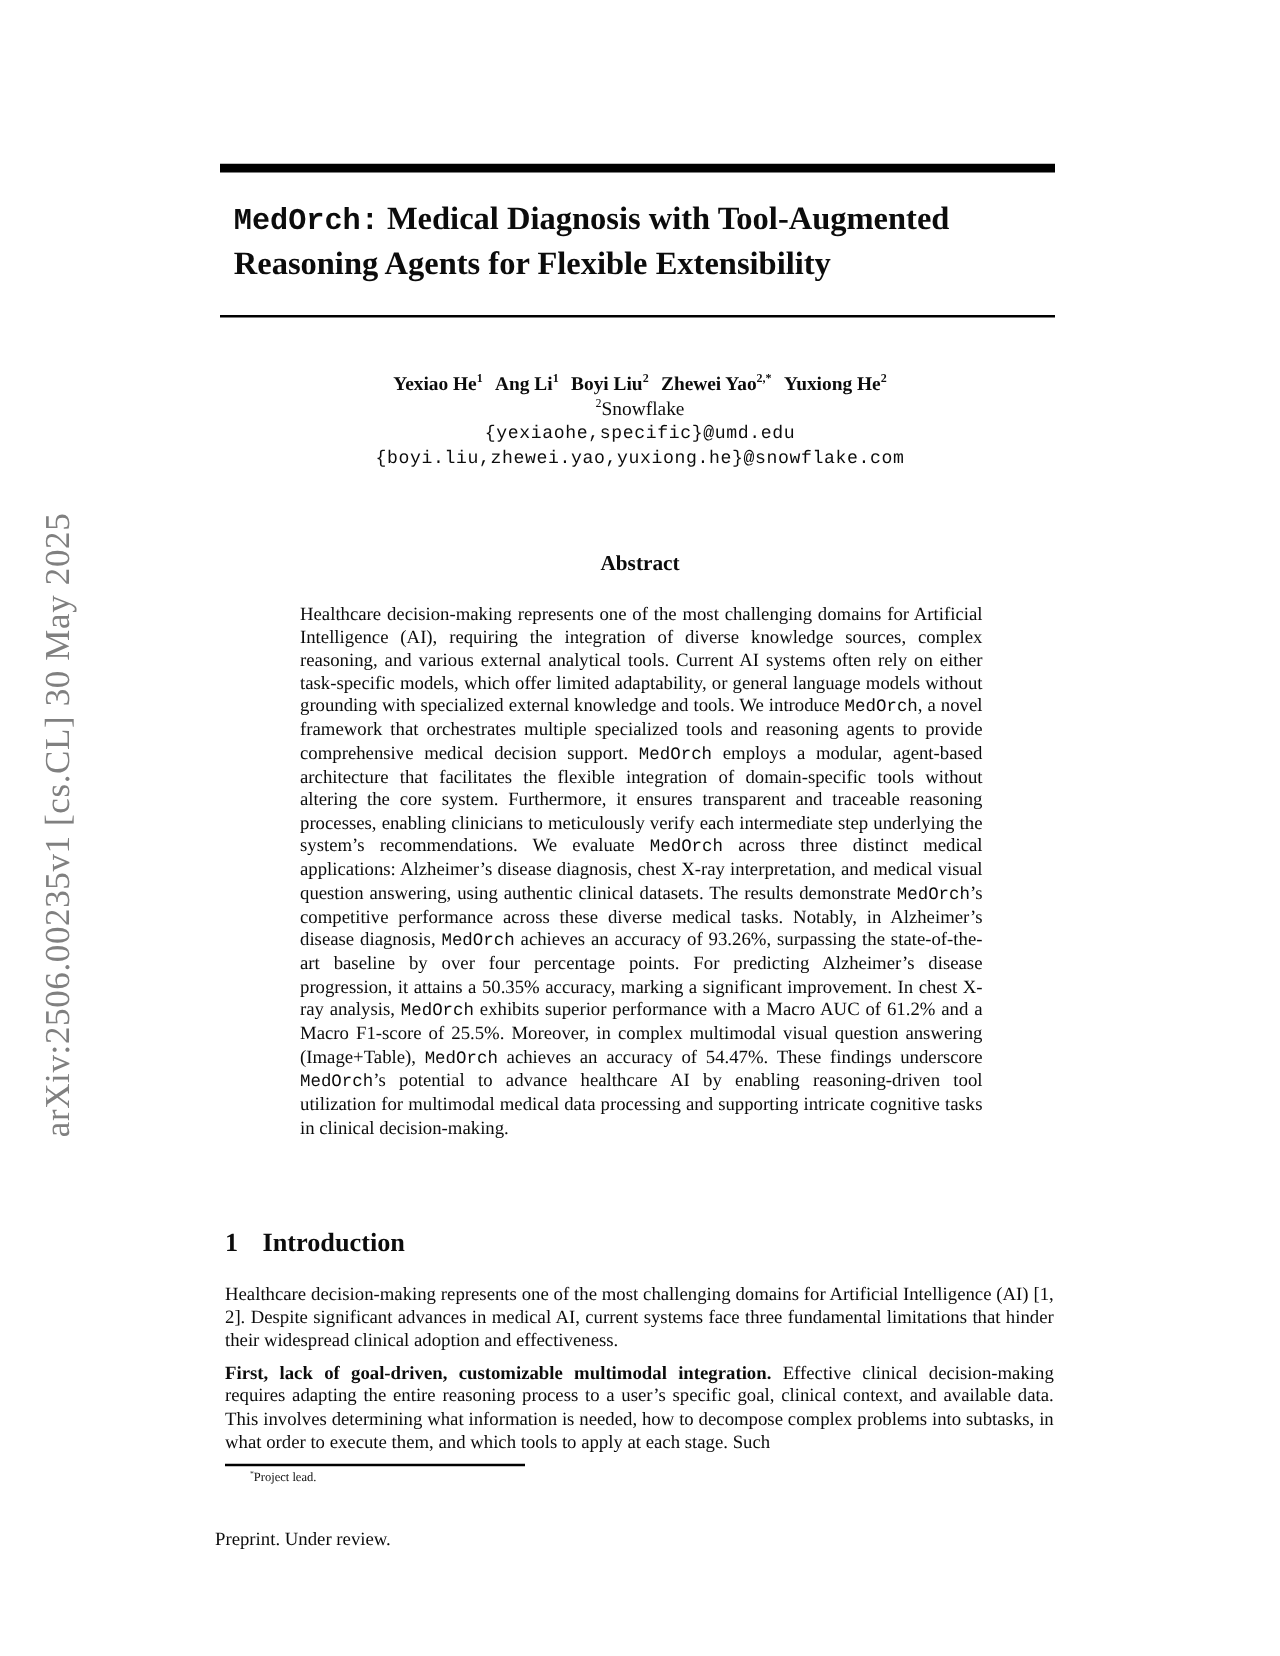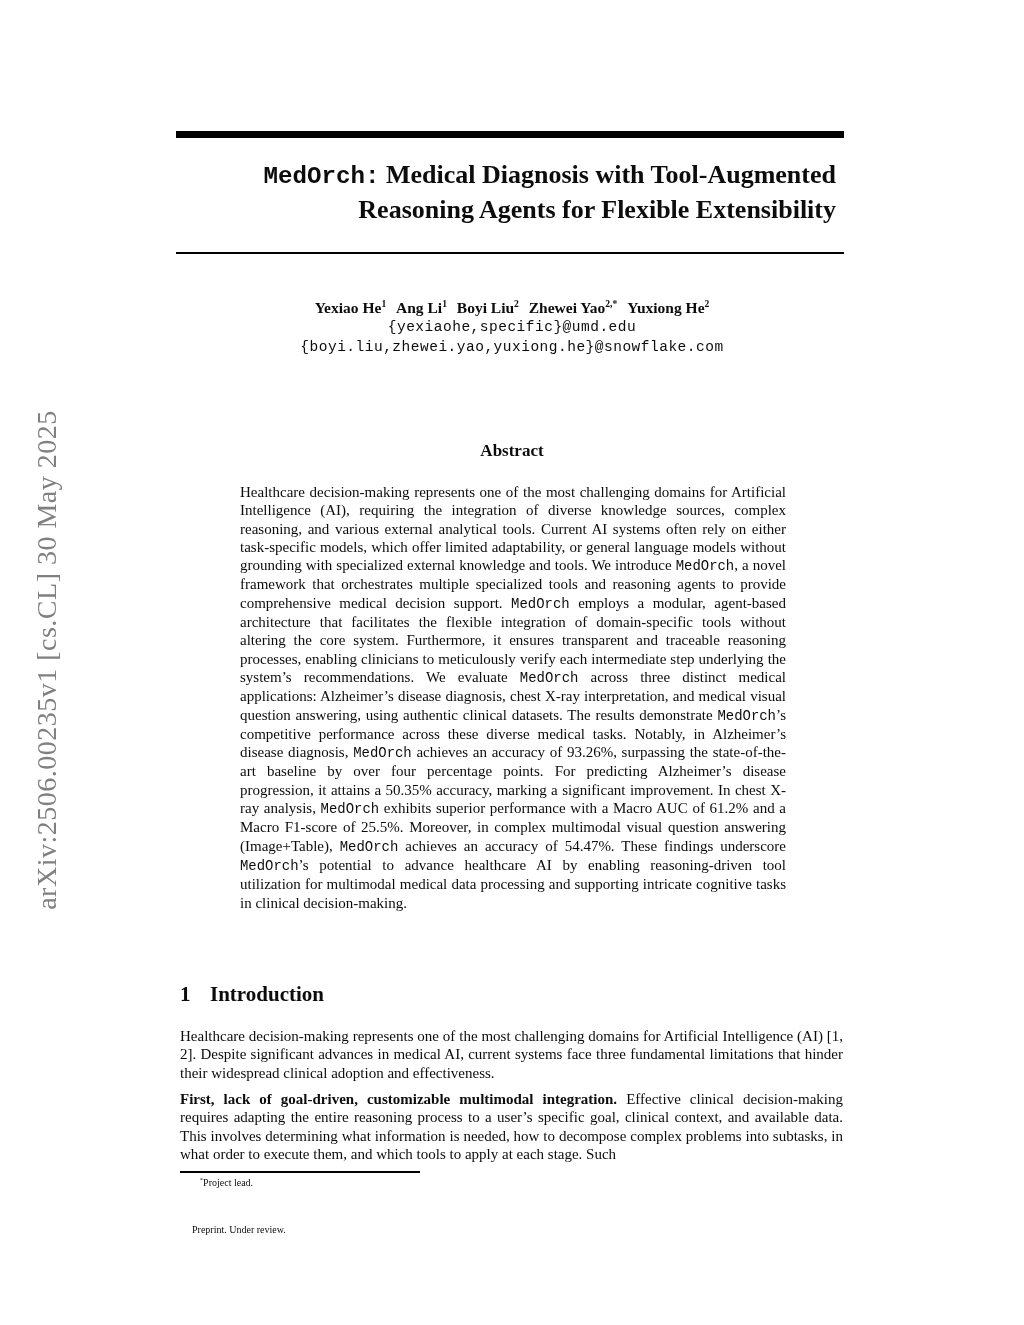"MedOrch: Medical Diagnosis with" .paper-title { left: 172px -> 187px; text-align: right -> left }
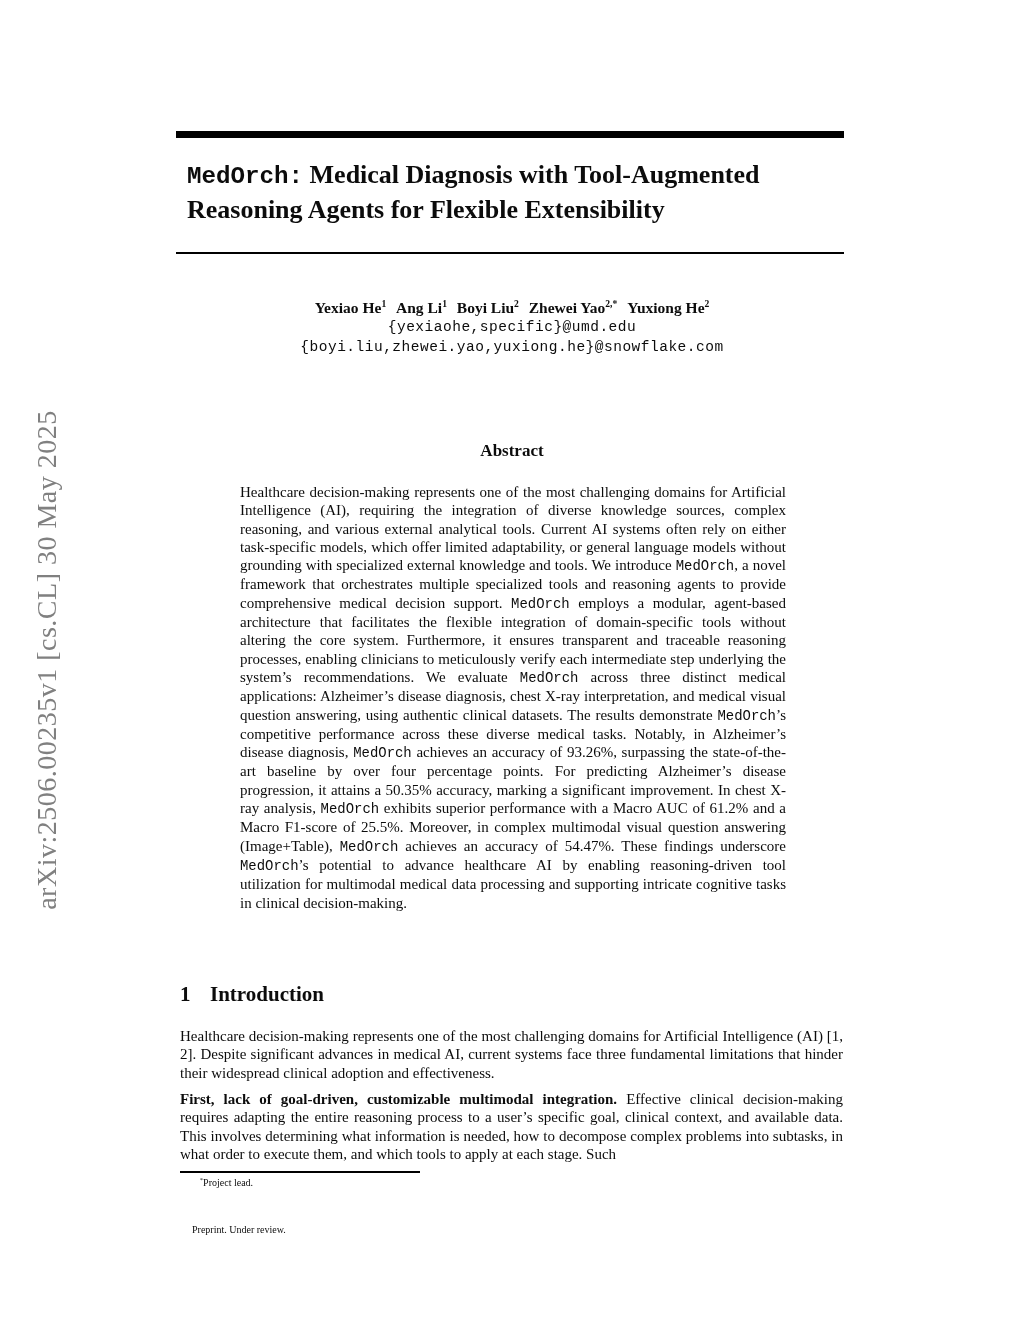"2Snowflake" div.affil { html: none -> <div><sup>2</sup><span>Snowflake</span></div> }
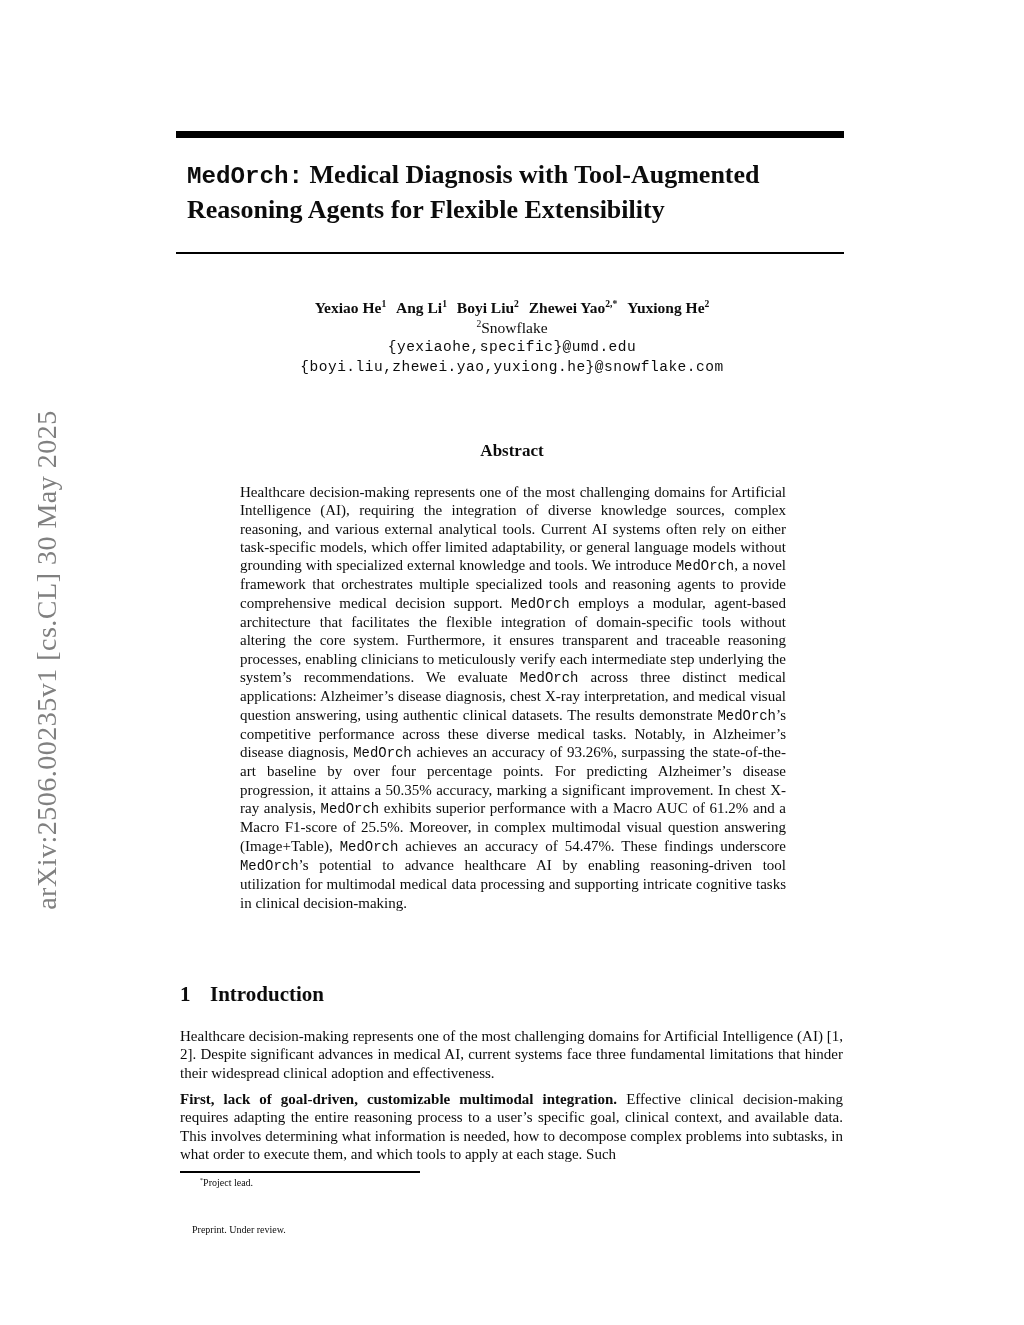"Preprint. Under review." .preprint-note { font-size: 10px -> 15px; left: 192px -> 172px }
